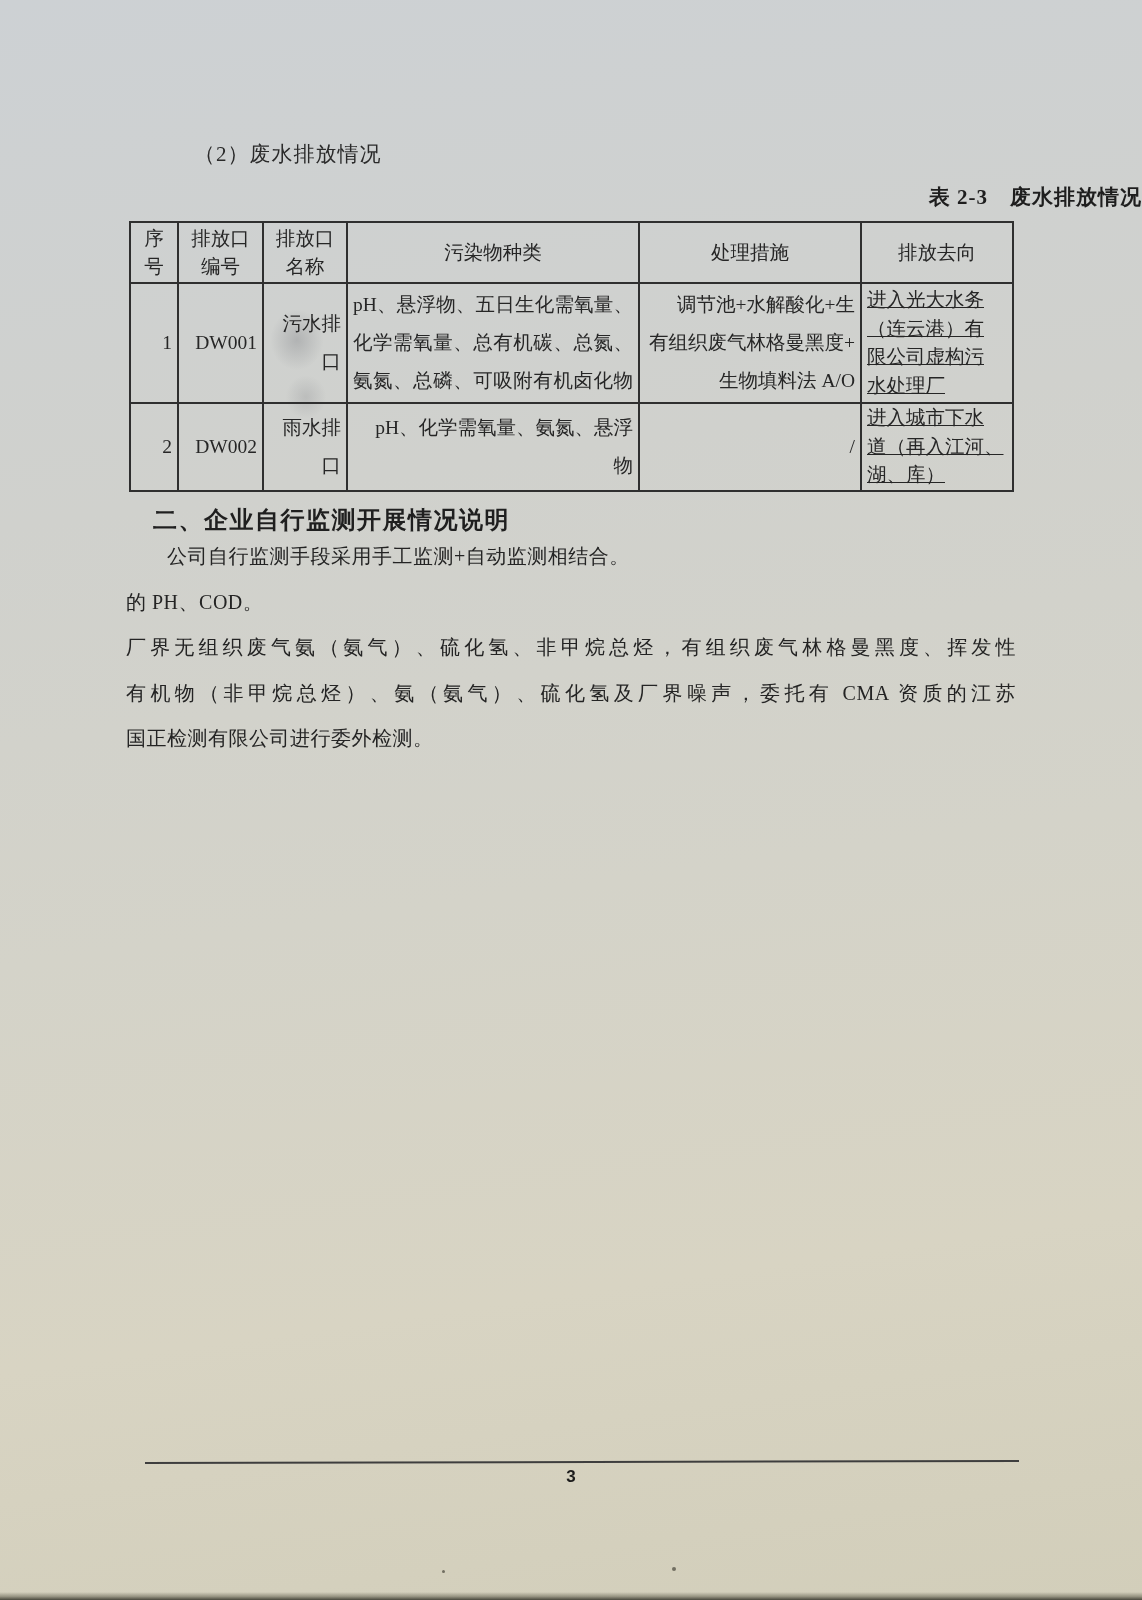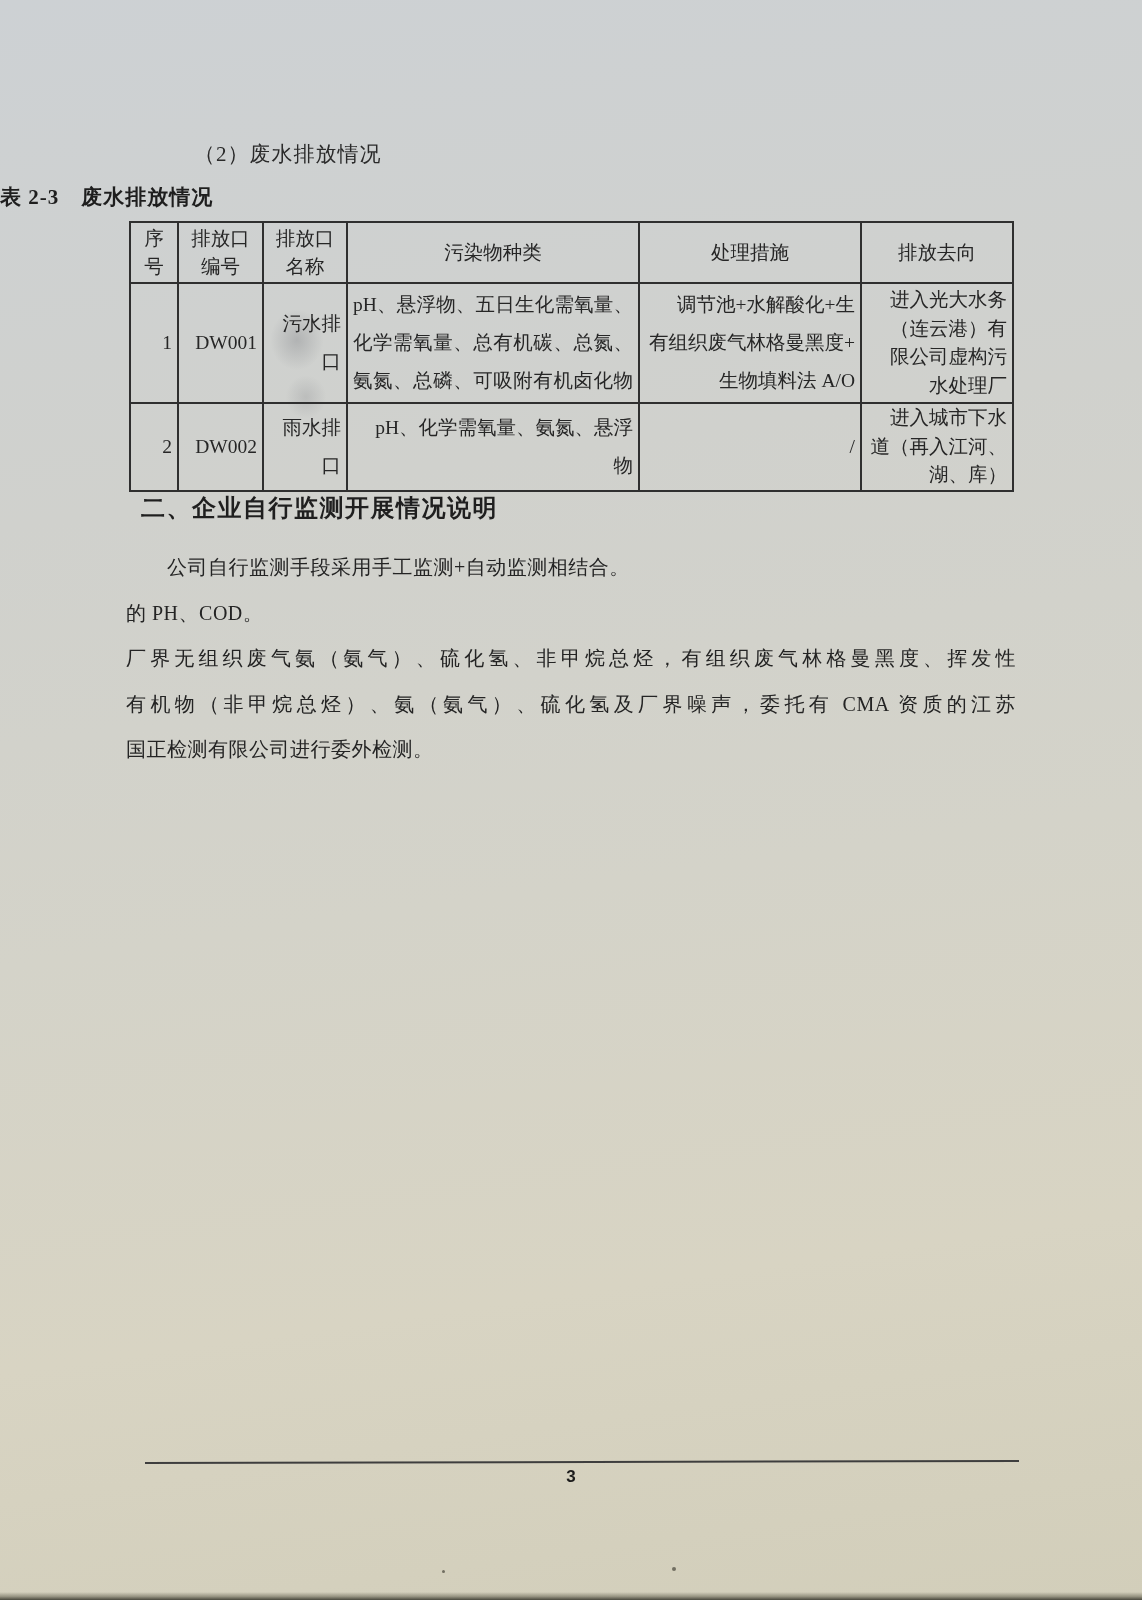"表 2-3 废水排放情况" .table-title { text-align: left -> right }
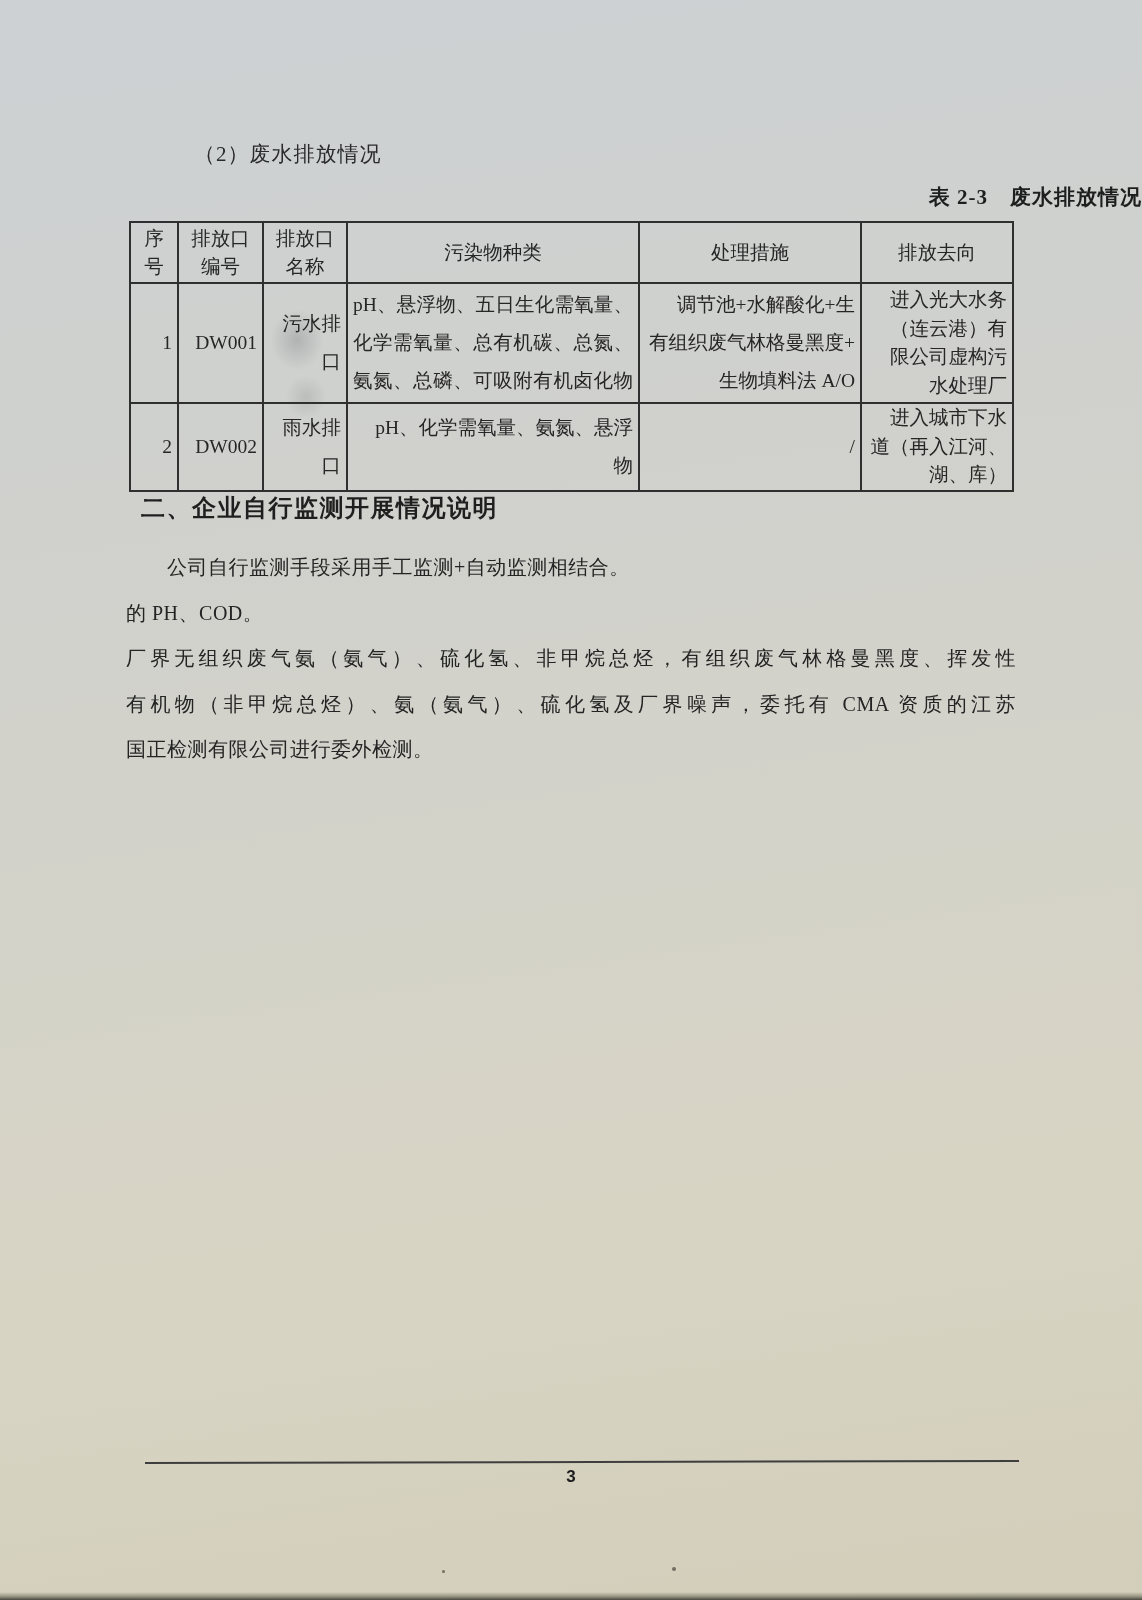"进入光大水务" .cell-dest .ln { text-align: right -> left; text-decoration: none -> underline }
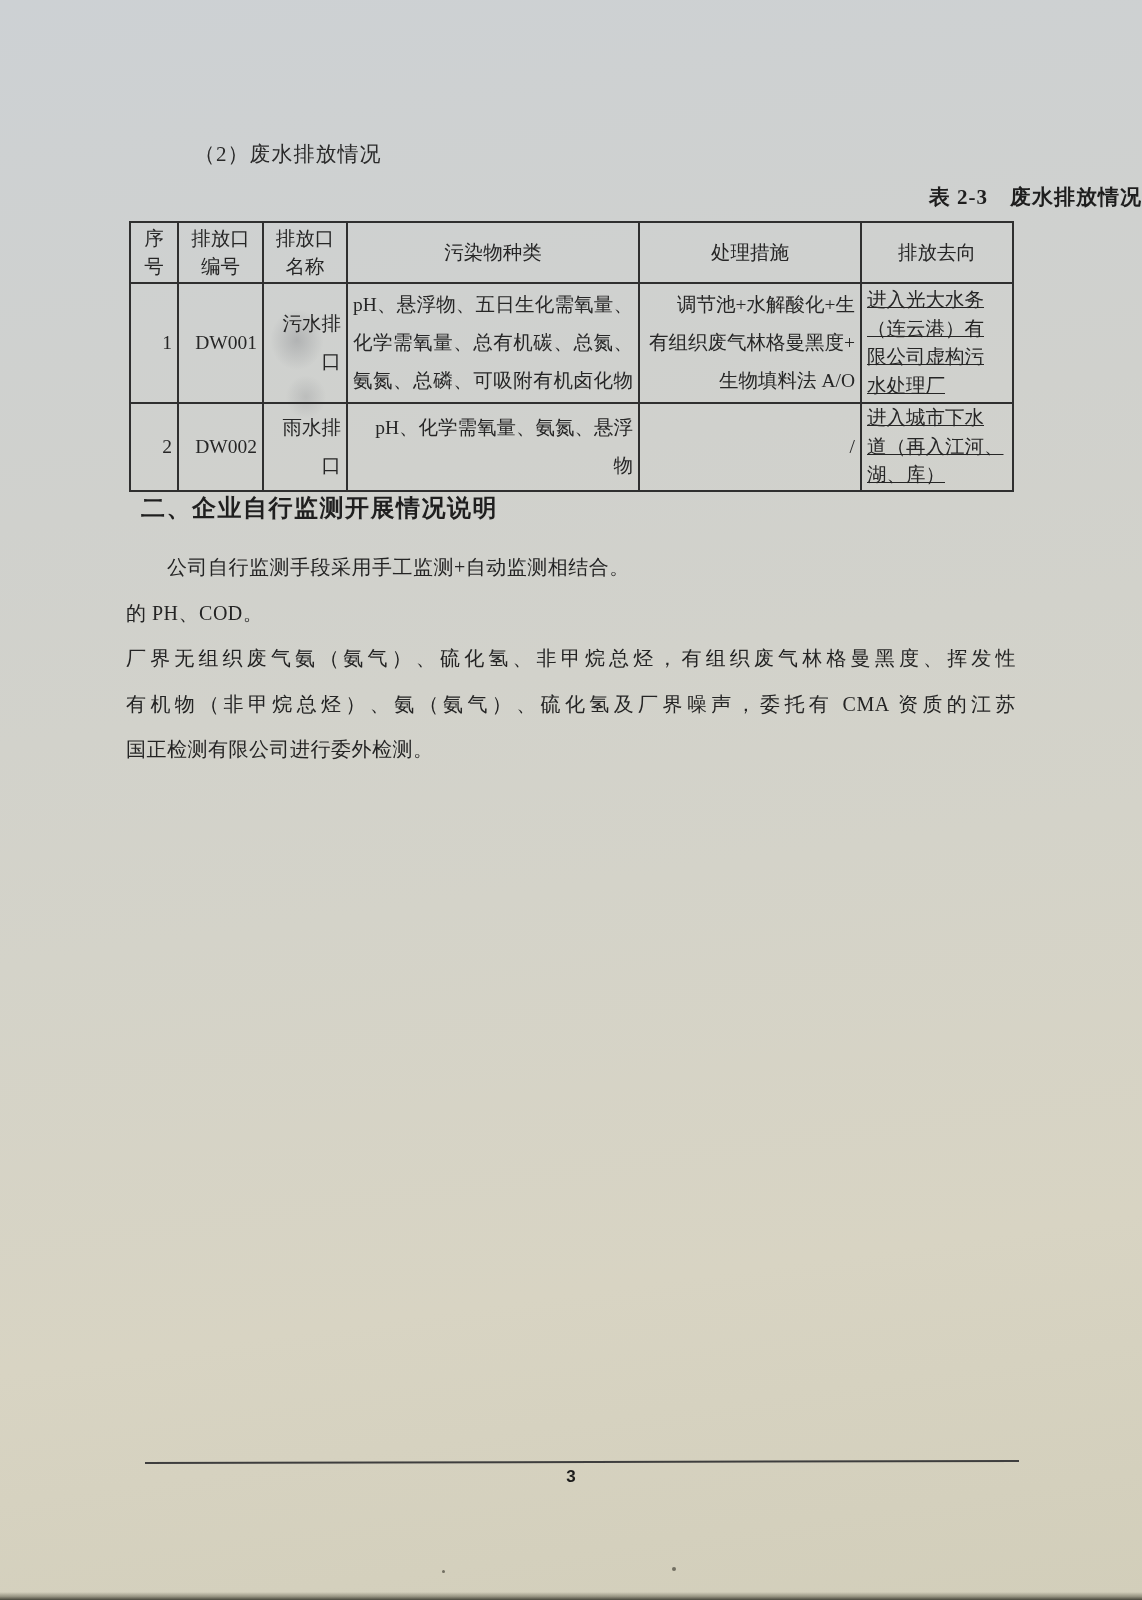"二、企业自行监测开展情况说明" .section { margin: 0 -> 12px }
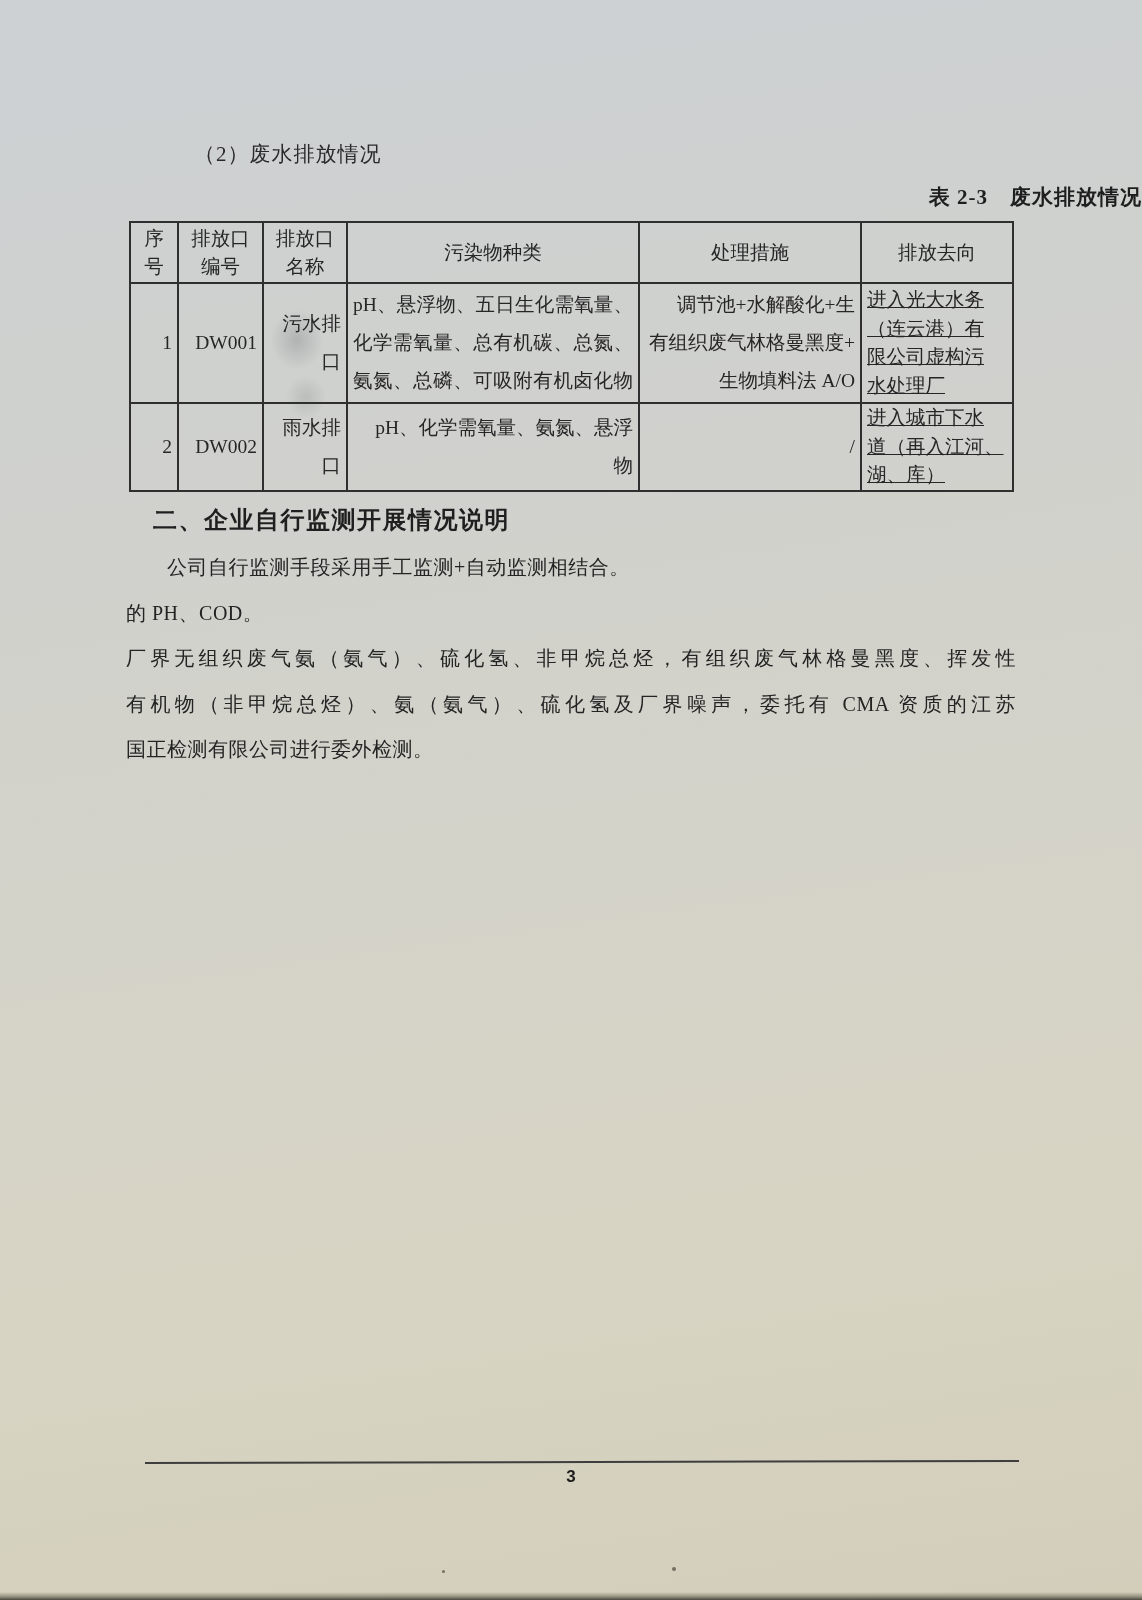"公司自行监测手段采用手工监测+自动监测相结合。" .bodytext { top: 545px -> 534px }
